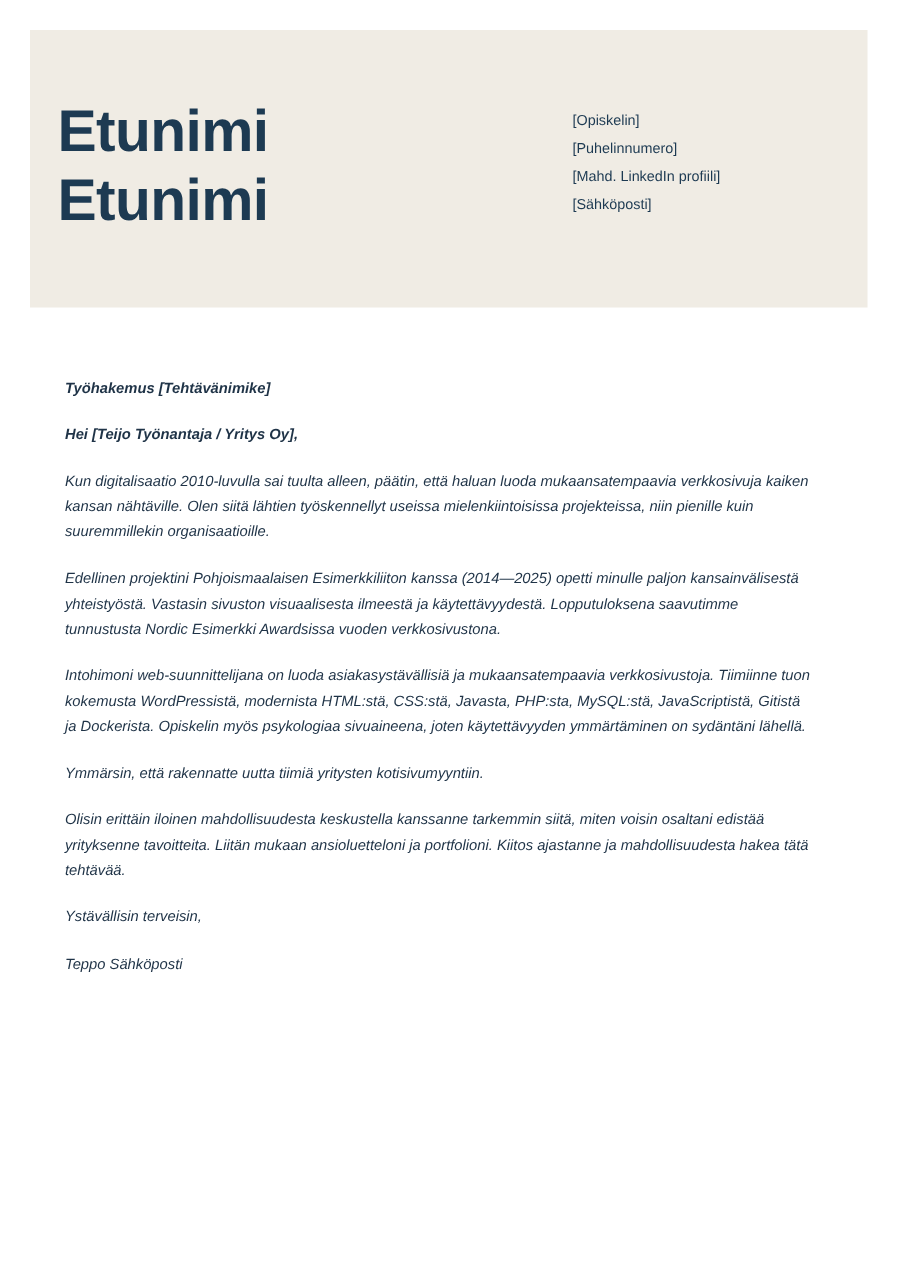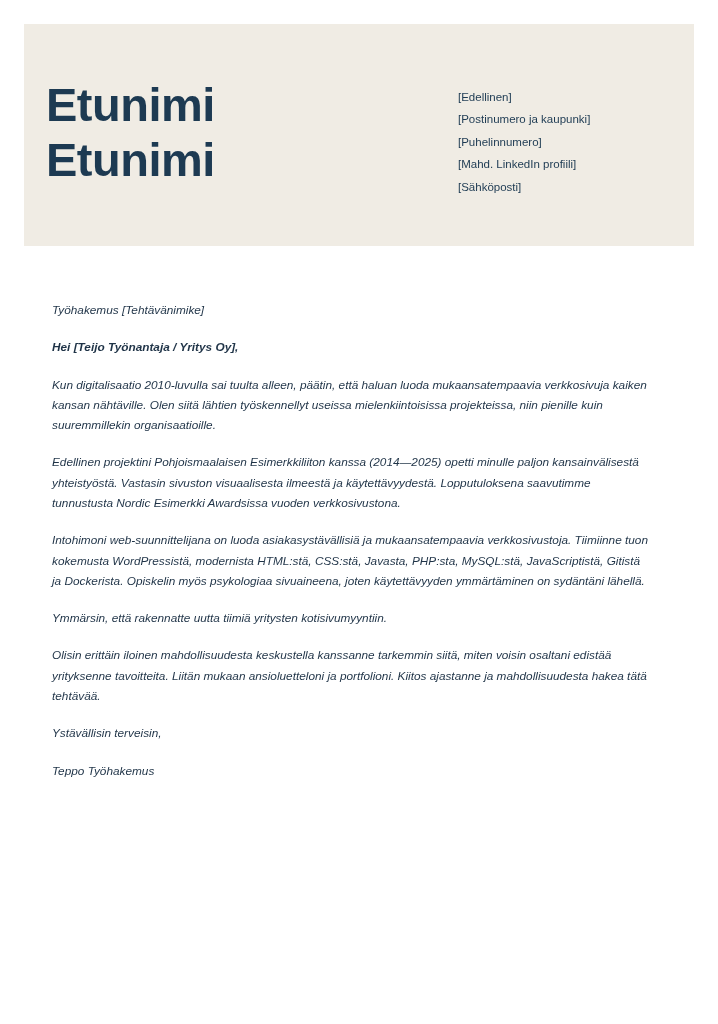"[Edellinen]" span.c-line { text: Edellinen -> Opiskelin }
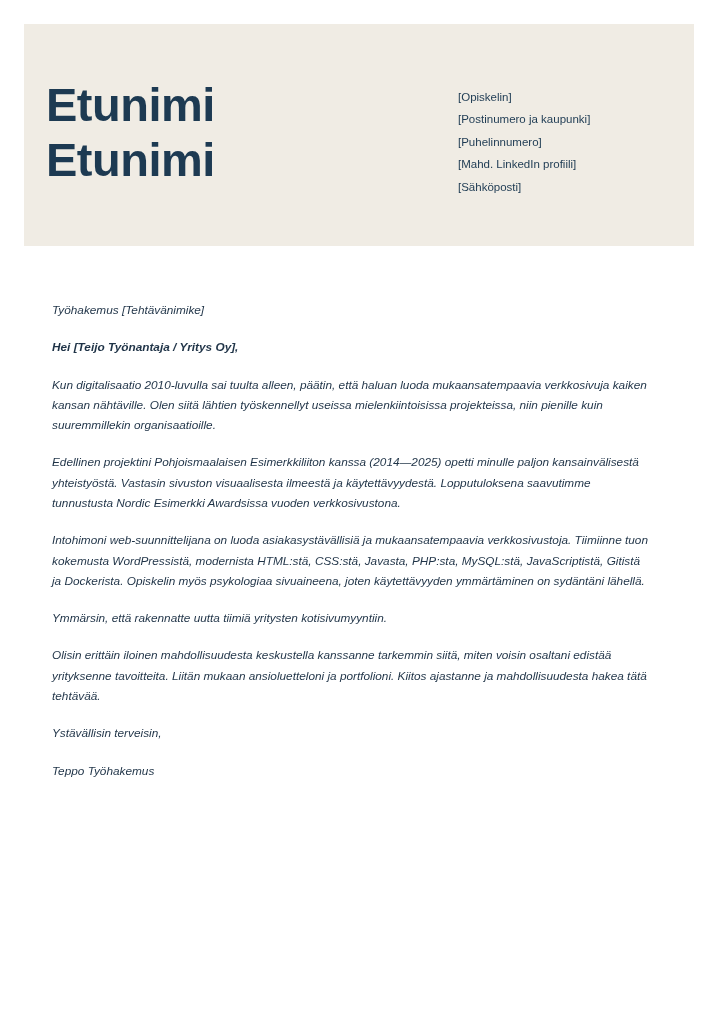"[Postinumero ja kaupunki]" span.c-line { html: <span>[Postinumero ja kaupunki]</span> -> none }
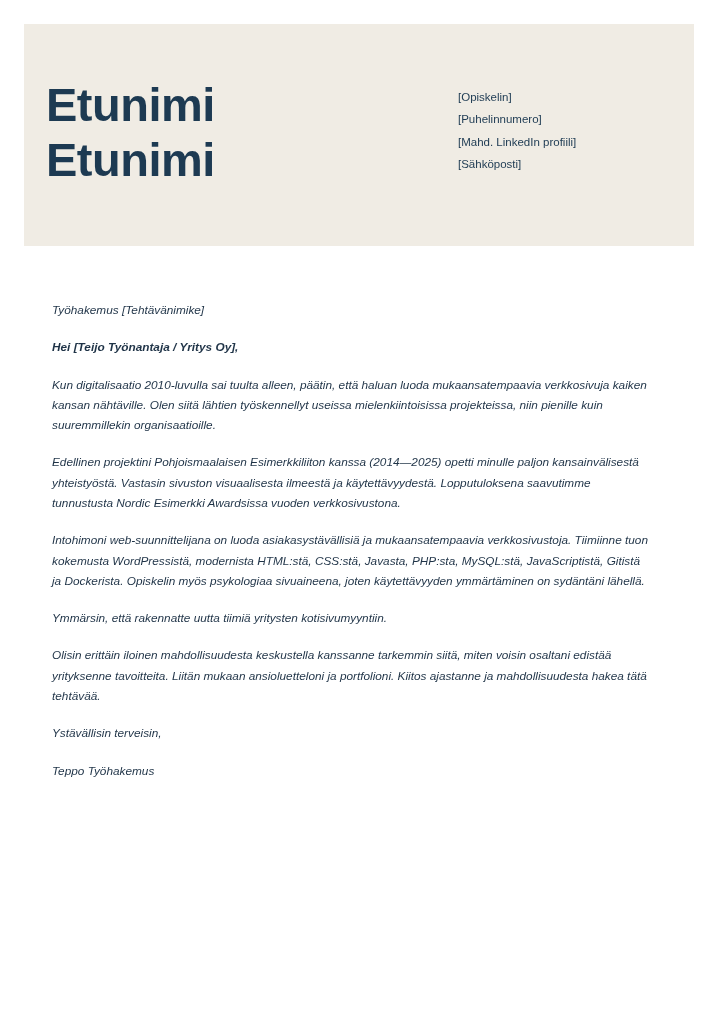"Työhakemus [Tehtävänimike]" .subject { font-weight: none -> bold }
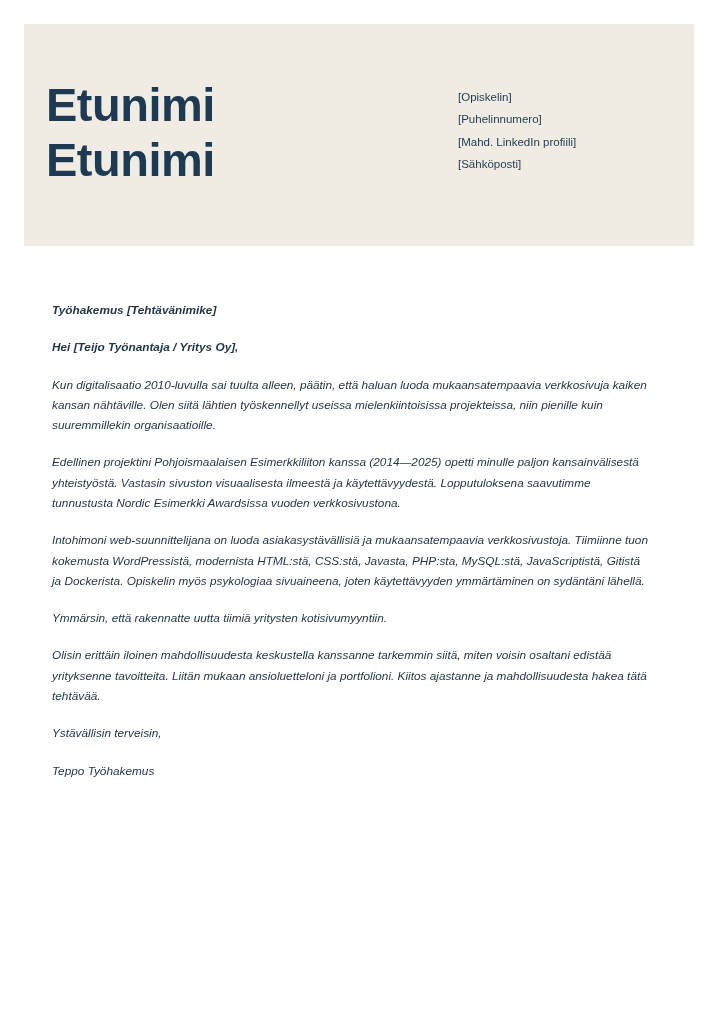"Teppo Työhakemus" p.signature { text: Työhakemus -> Sähköposti }
